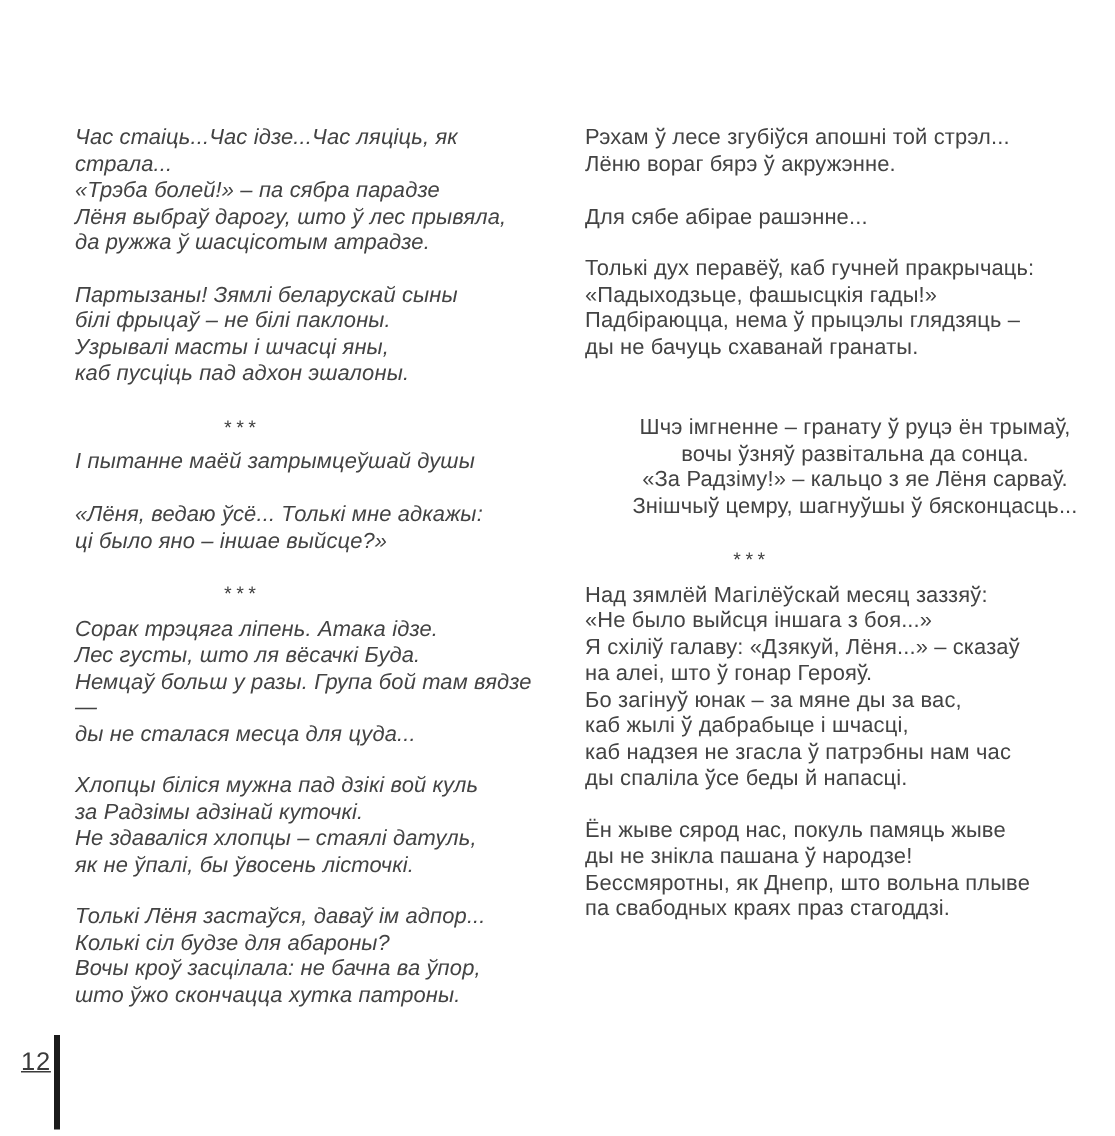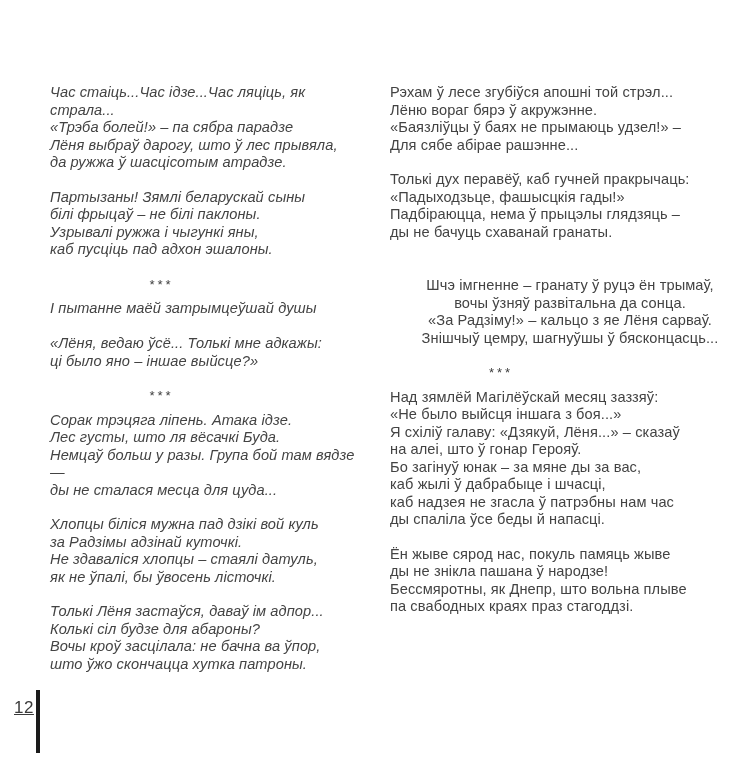"«Баязліўцы ў баях не прымаюць" span { html: <span>«Баязліўцы ў баях не прымаюць удзел!» –</span> -> none }
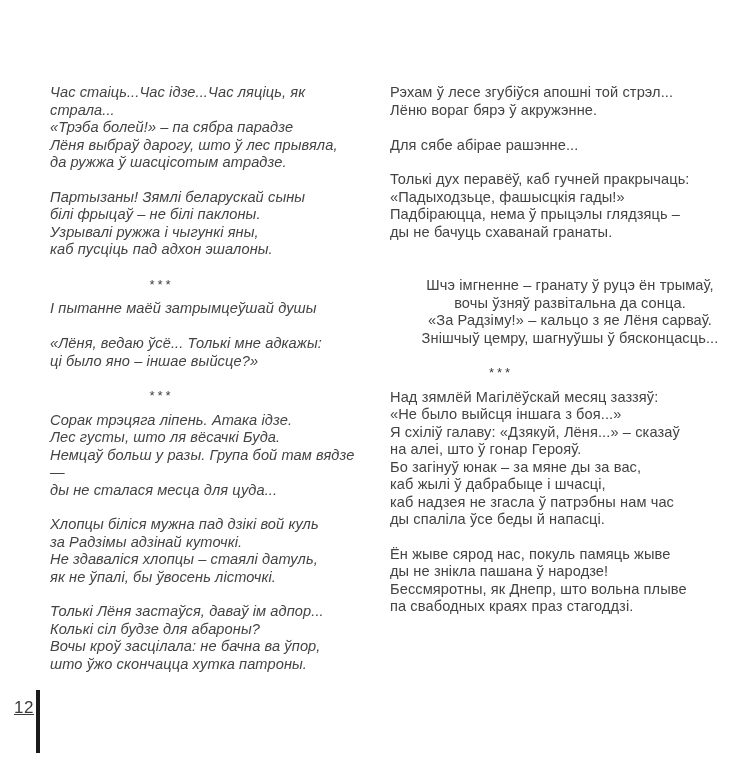"Узрывалі ружжа і чыгункі яны," span { text: ружжа і чыгункі -> масты і шчасці }
